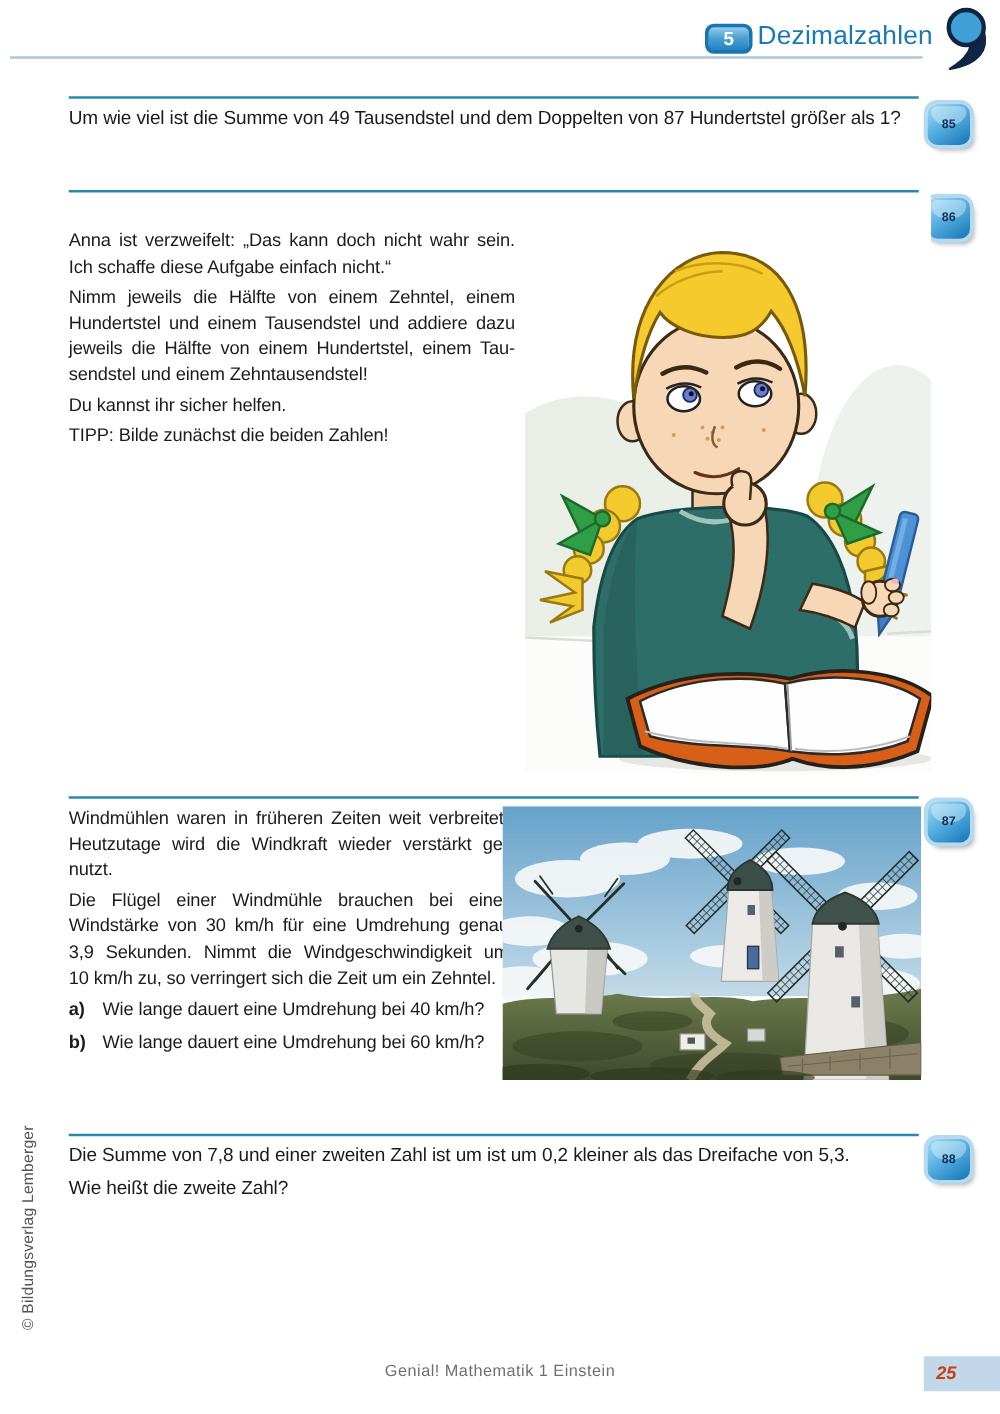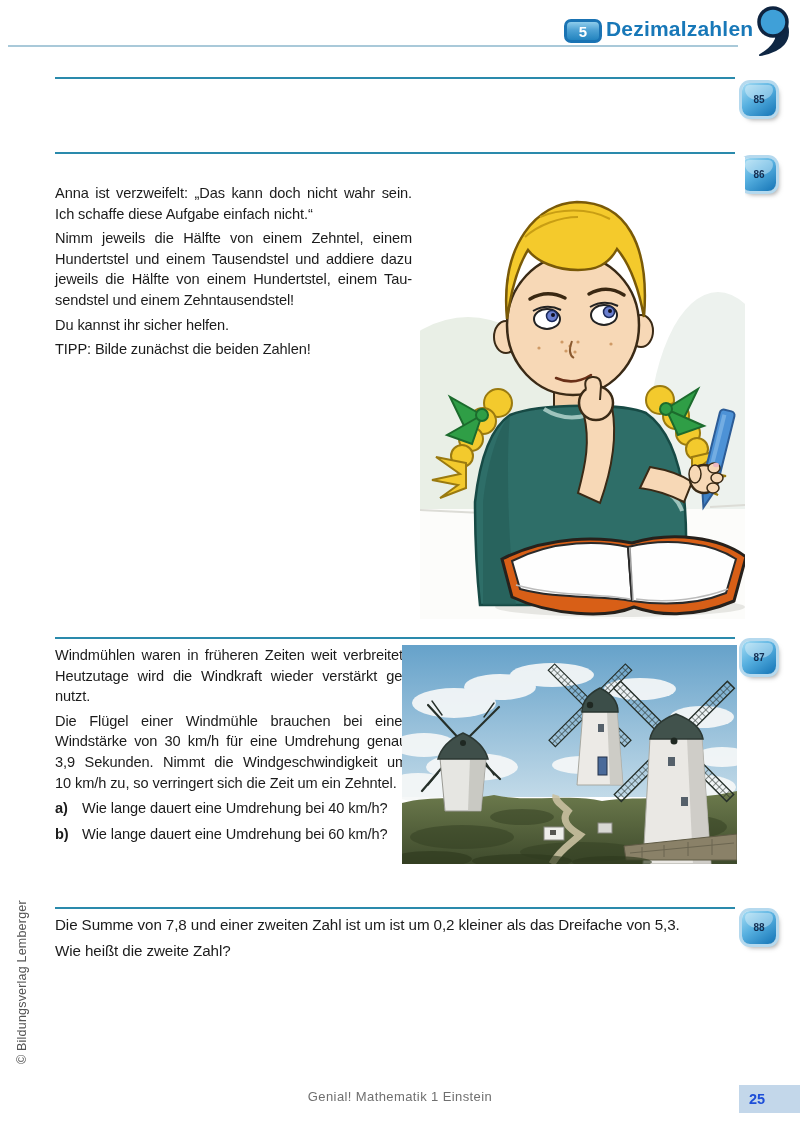"Dezimalzahlen" .chapter-title { font-weight: bold -> normal }
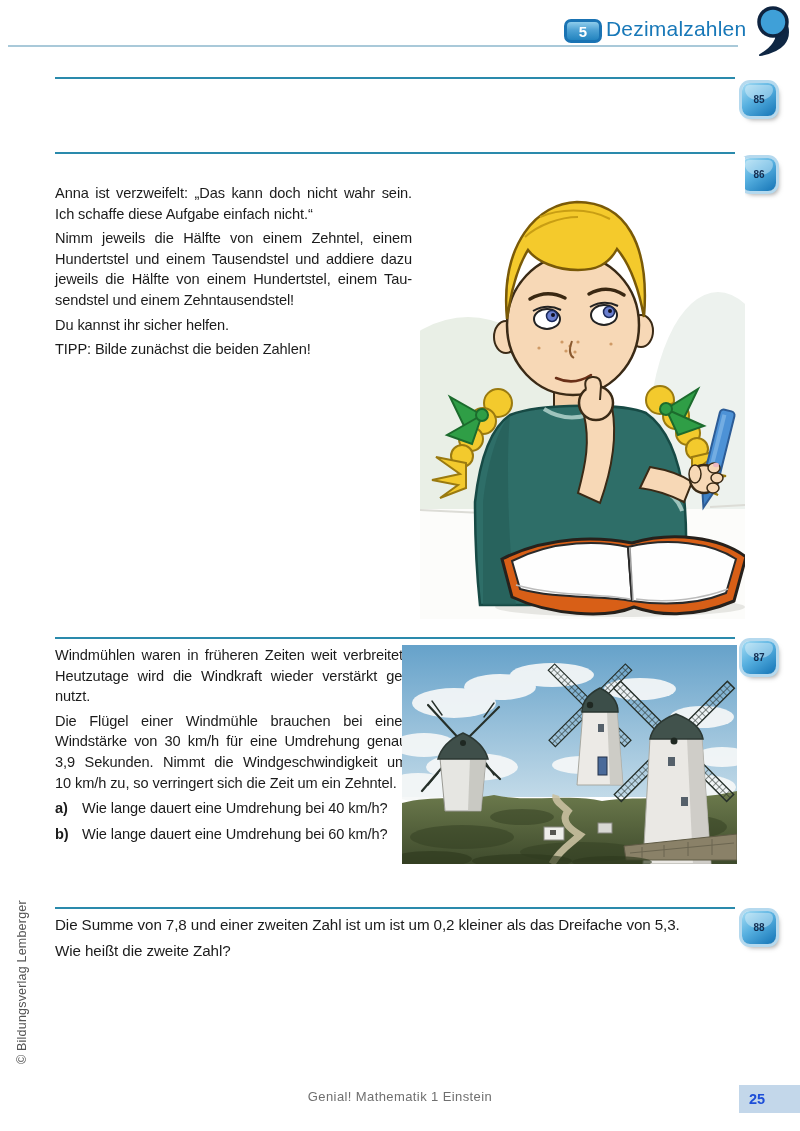"Um wie viel ist die" div.ex-text { html: none -> <div>Um wie viel ist die Summe von 49 Tausendstel und dem Doppelten von 87 Hundertstel größer als 1?</div> }
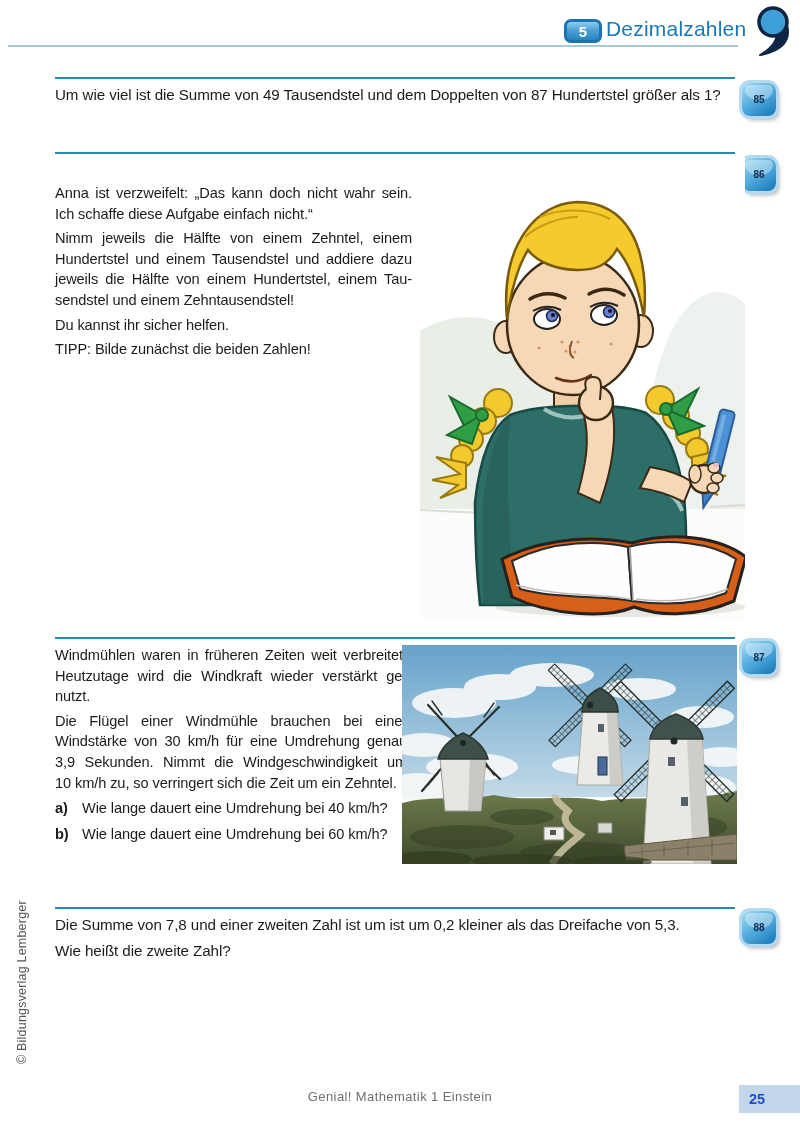"25" .page-box span { color: #1d4ed8 -> #c2410c; font-style: none -> italic }
